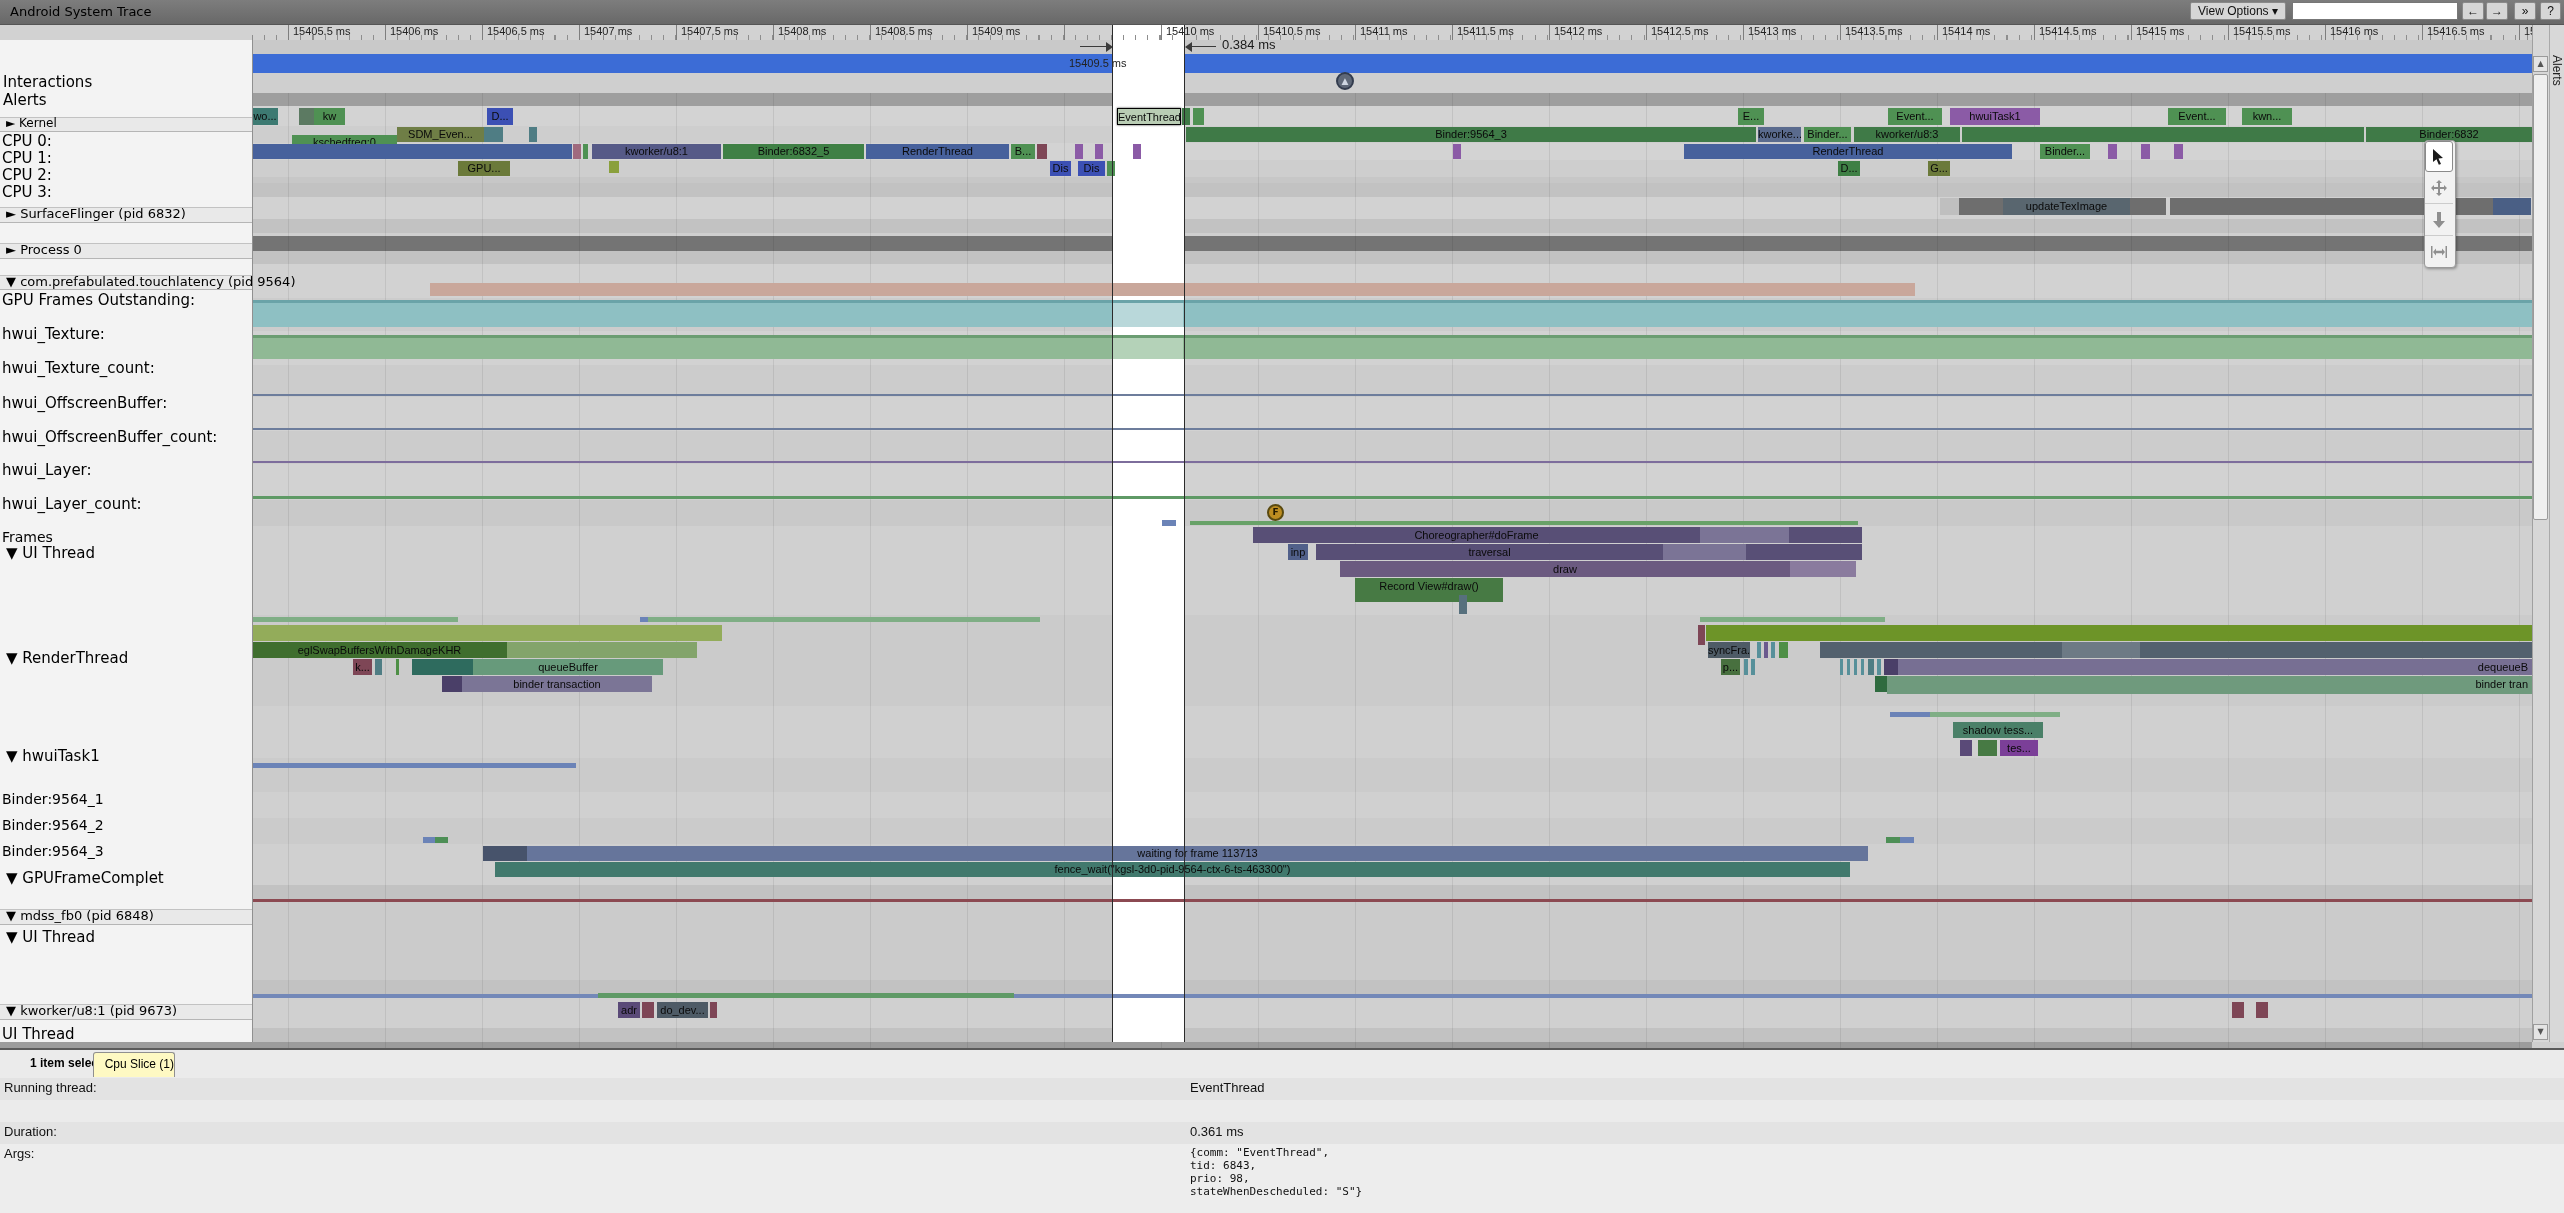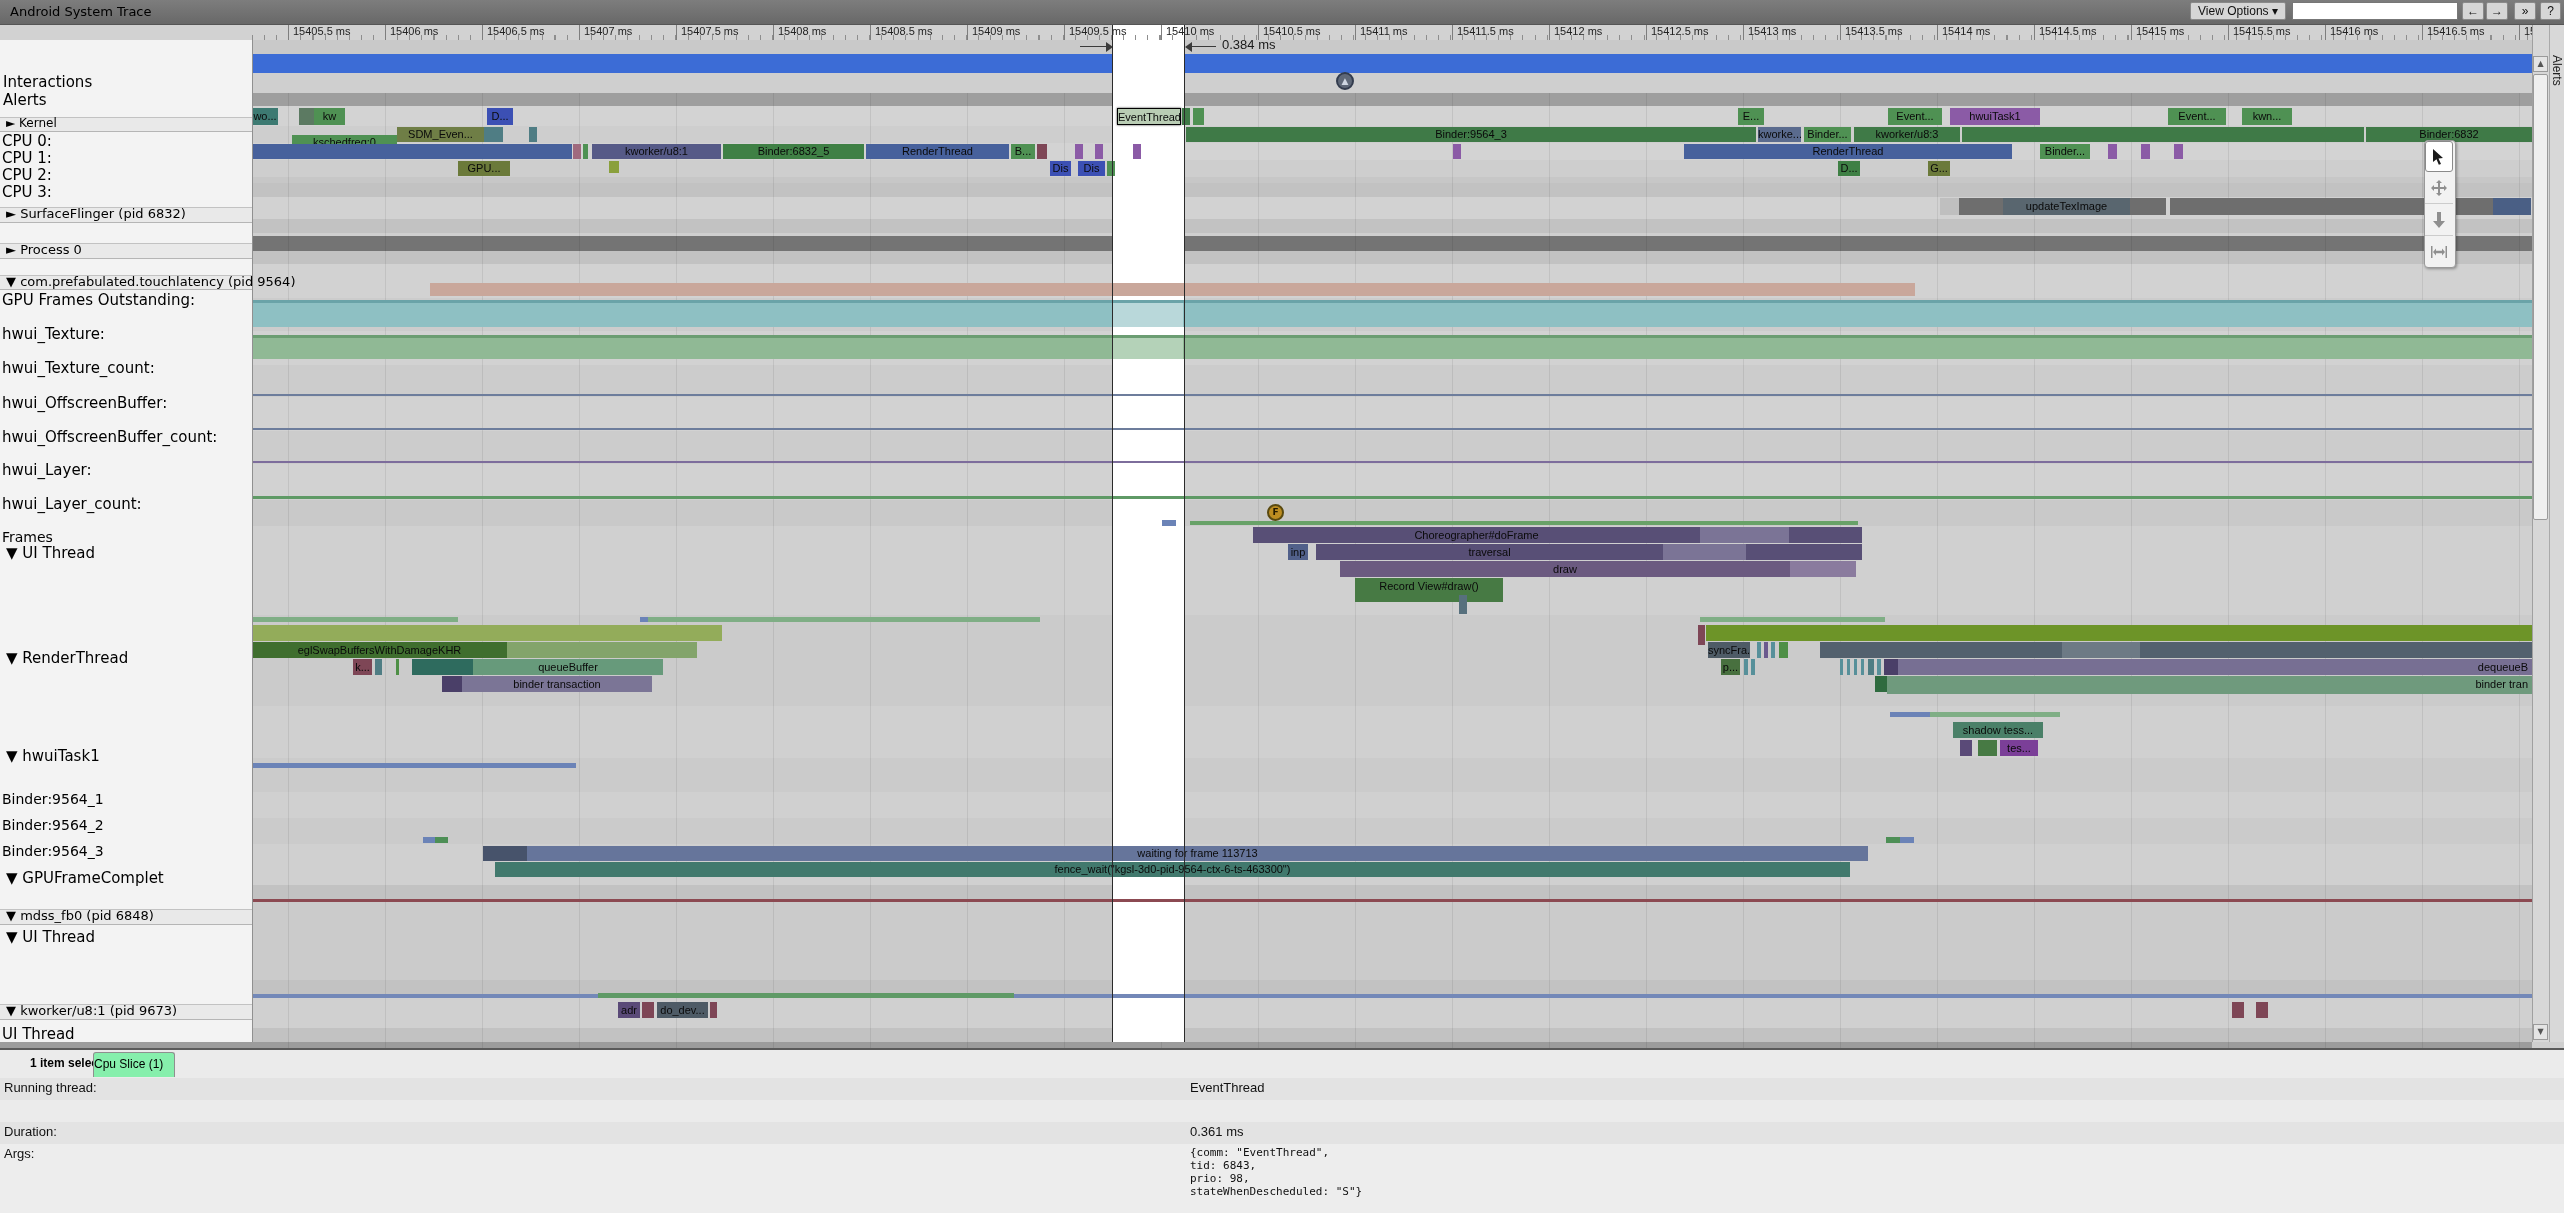"15409.5 ms" div.abs { margin-top: none -> 32px }
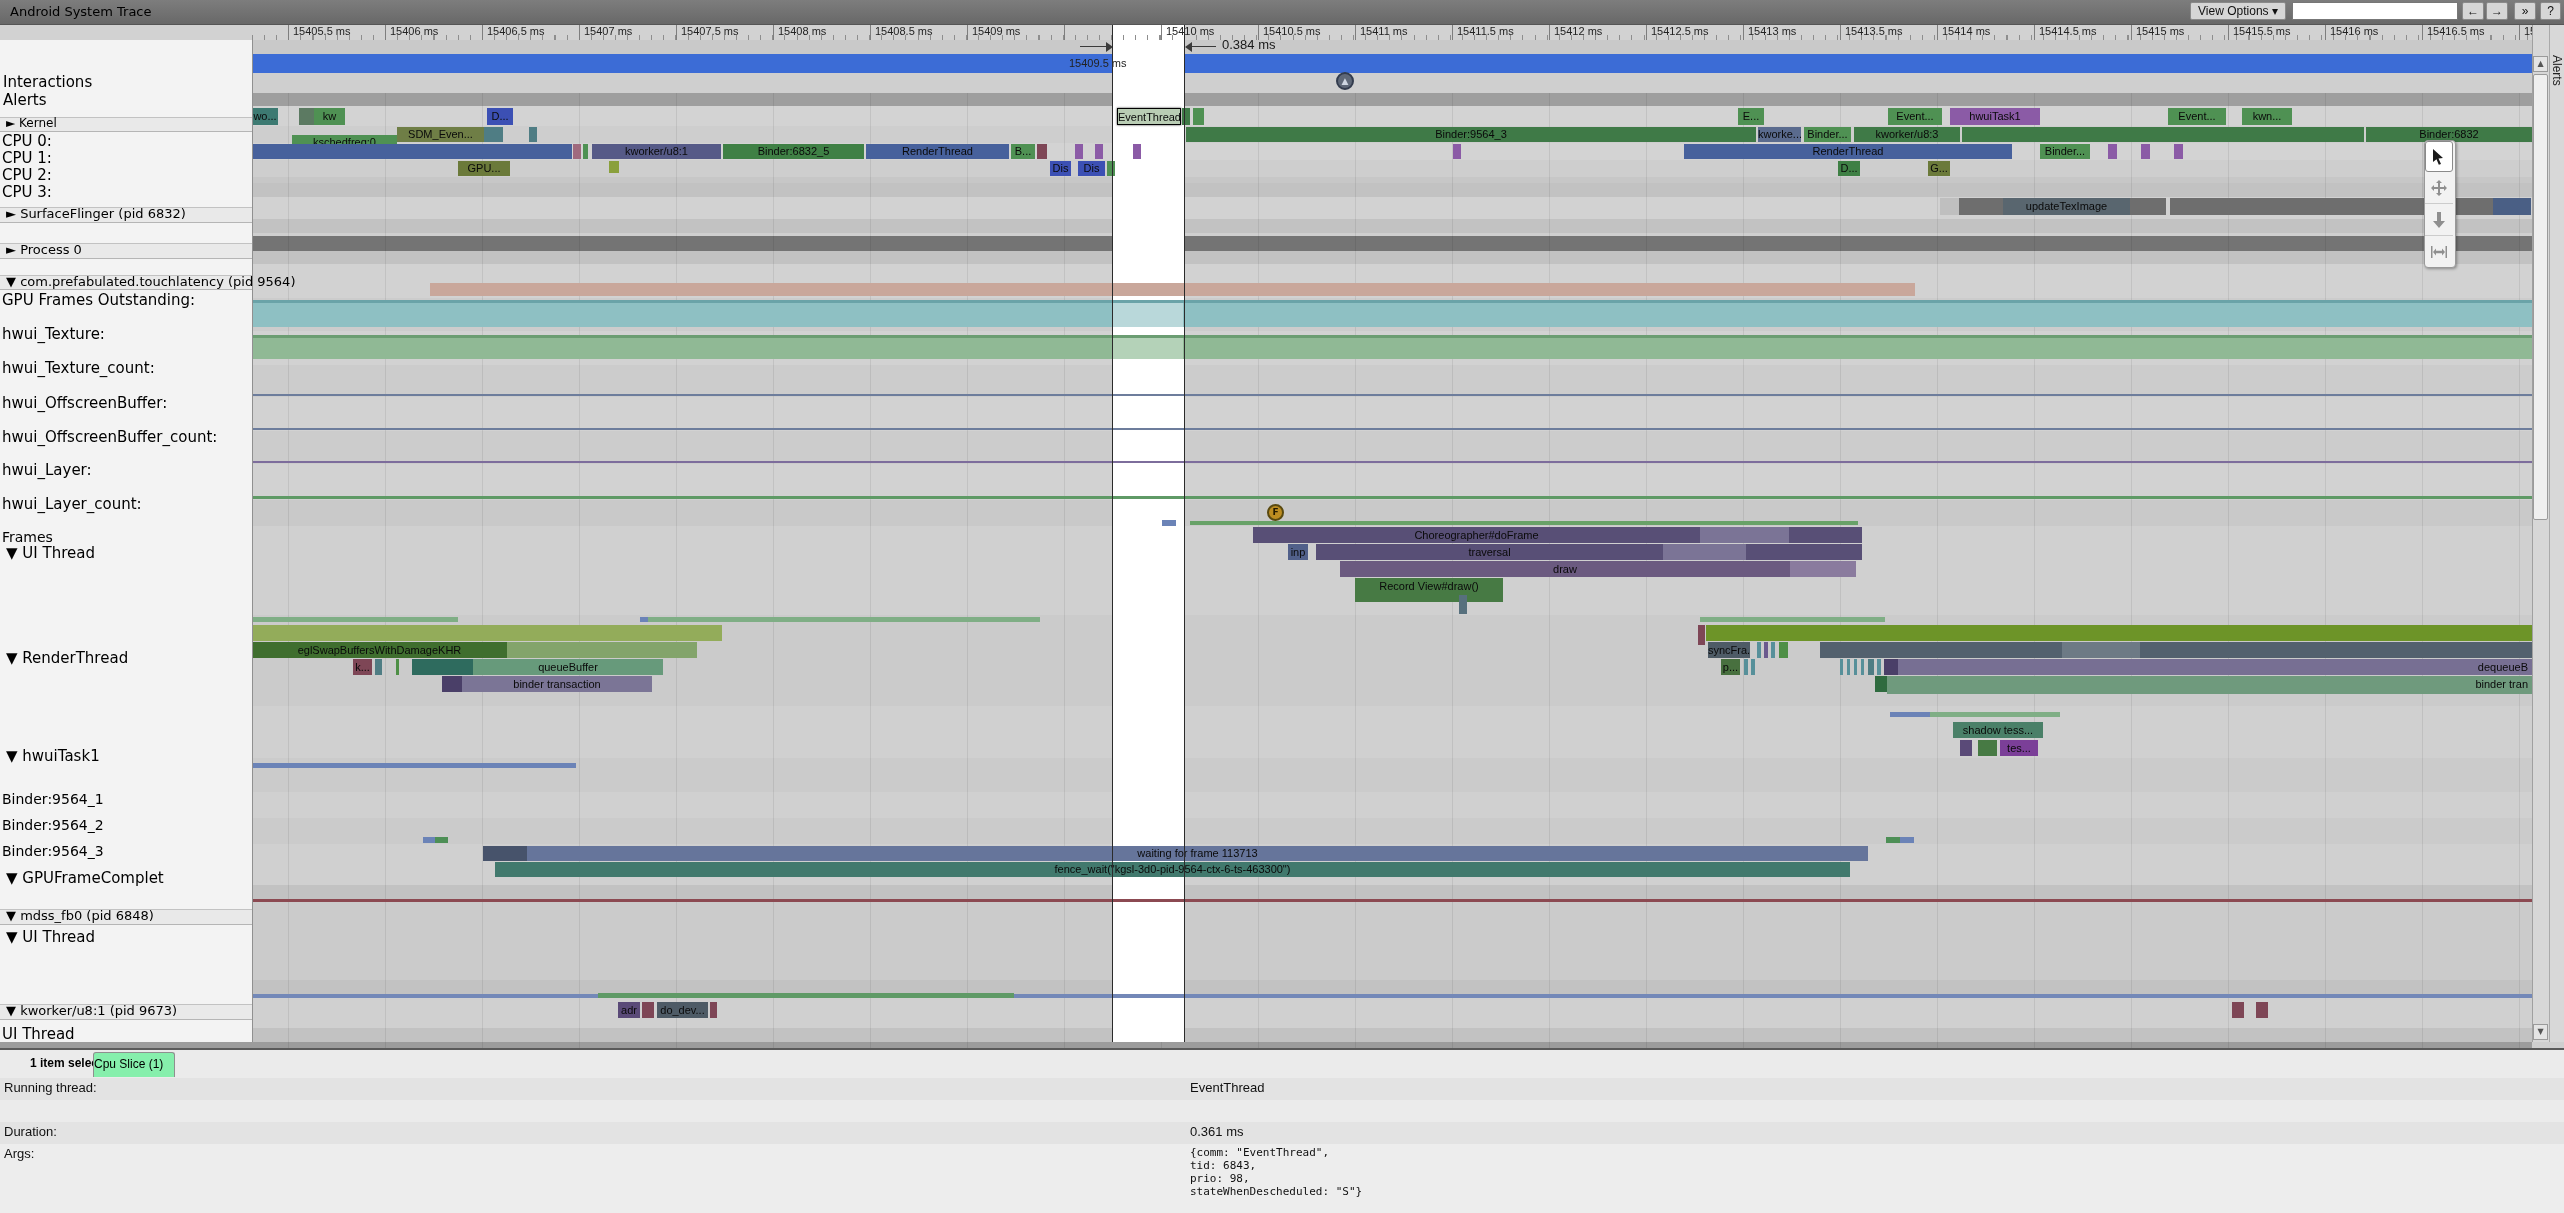"Cpu Slice (1)" #seltab { background: #86efac -> #fef9c3; text-align: left -> right }
